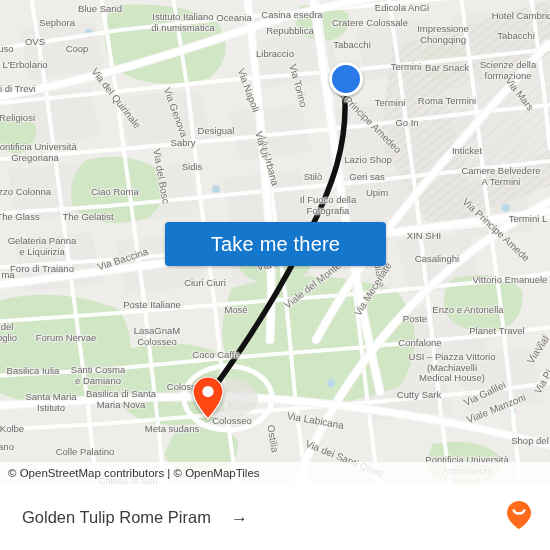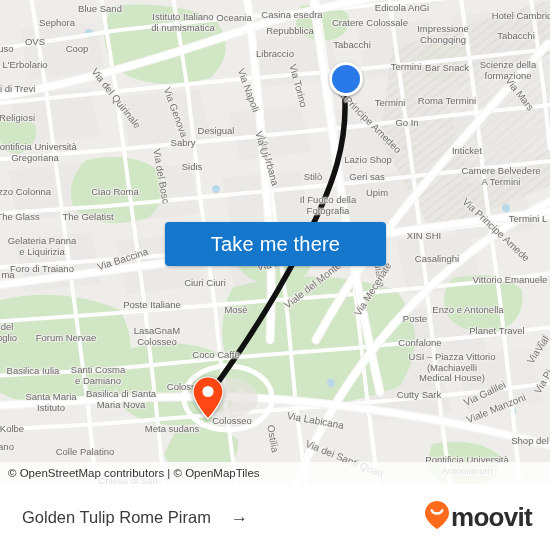"moovit" span { html: <span>moovit</span> -> none }
